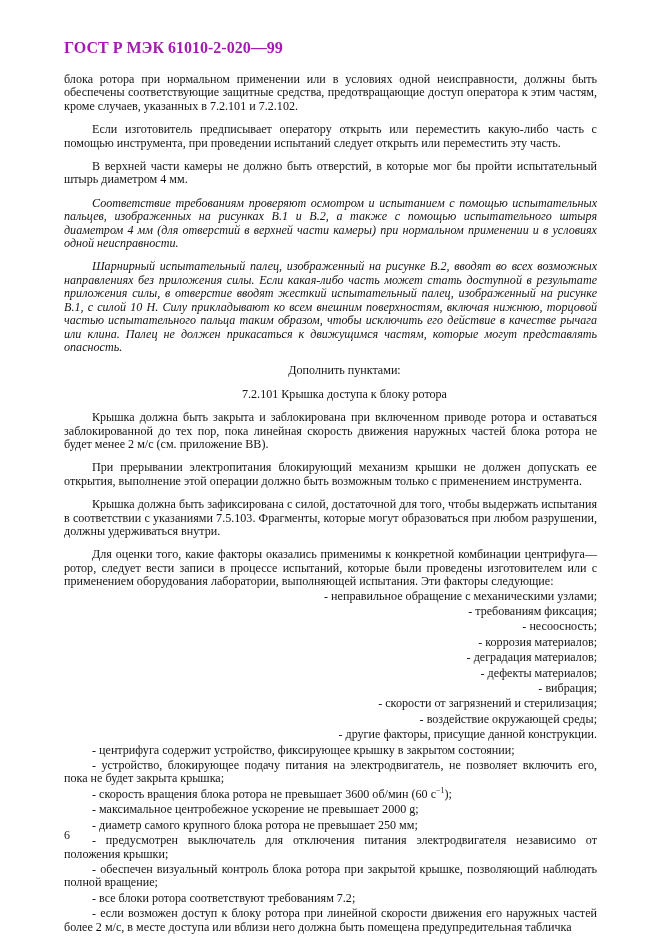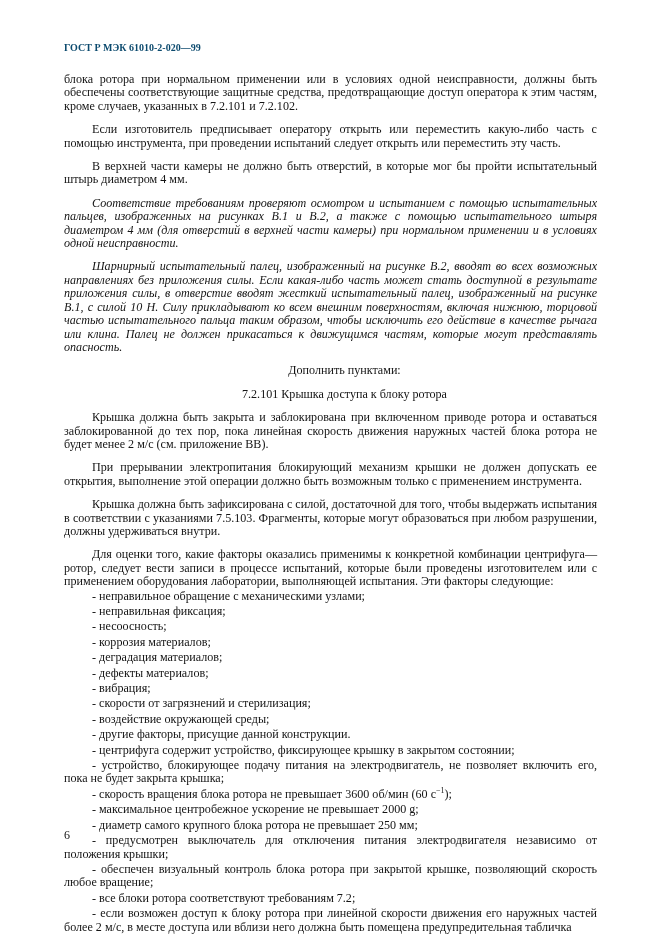"ГОСТ Р МЭК 61010-2-020—99" .header { color: #0c4a6e -> #a21caf; font-size: 10px -> 16px }
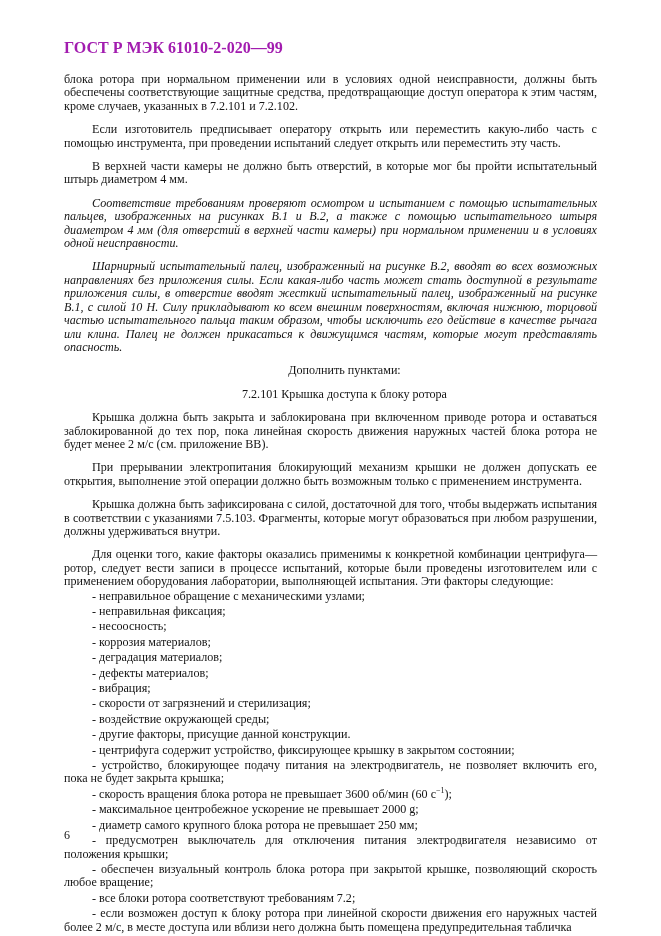"- неправильное обращение с механическими" .list-item { text-align: left -> right }
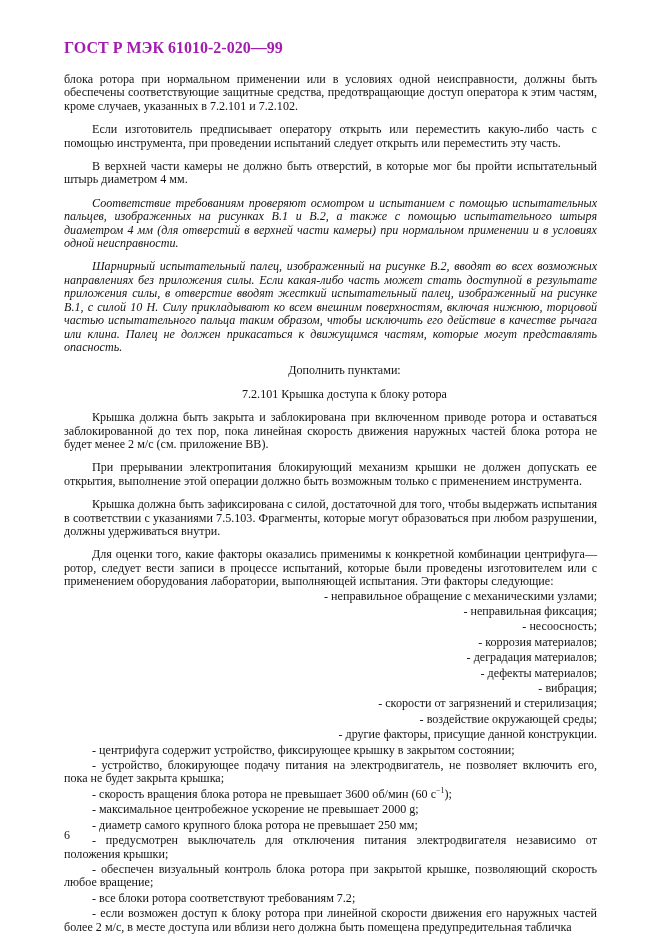"- неправильная фиксация;" p.list-item { text: неправильная -> требованиям }
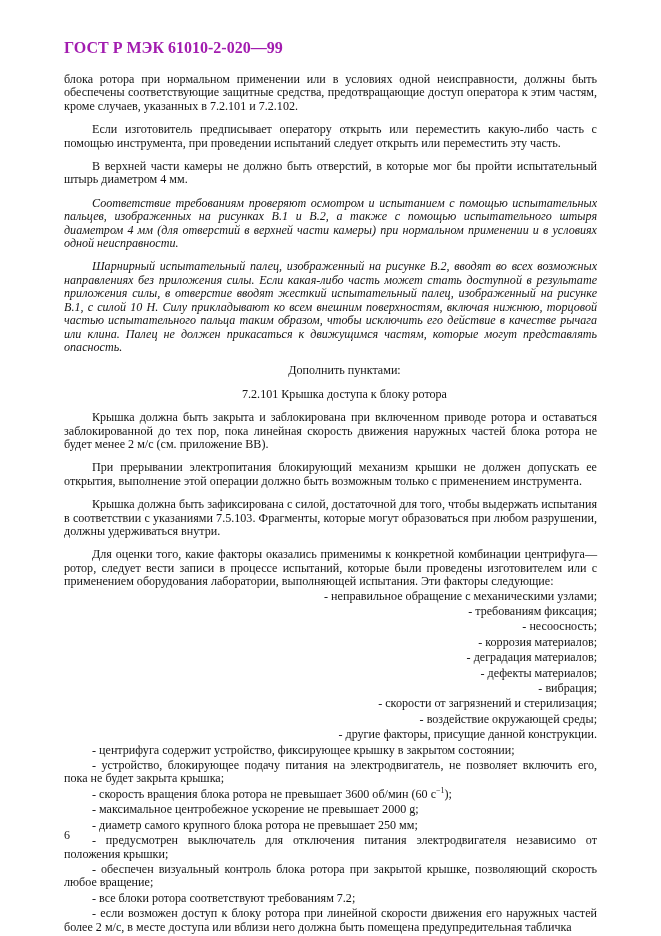"- обеспечен визуальный контроль блока" p.item-hang { text: скорость любое -> наблюдать полной }
